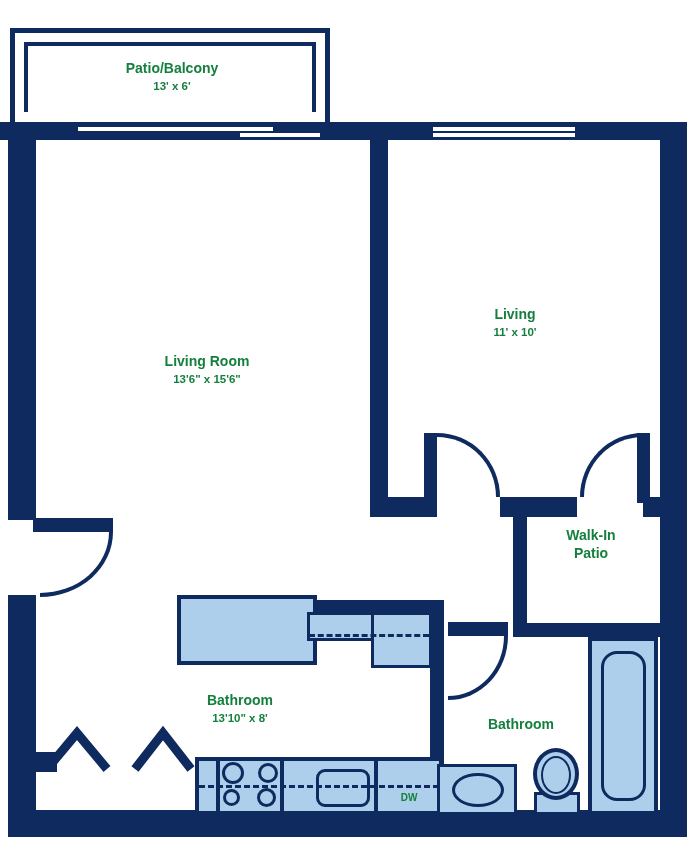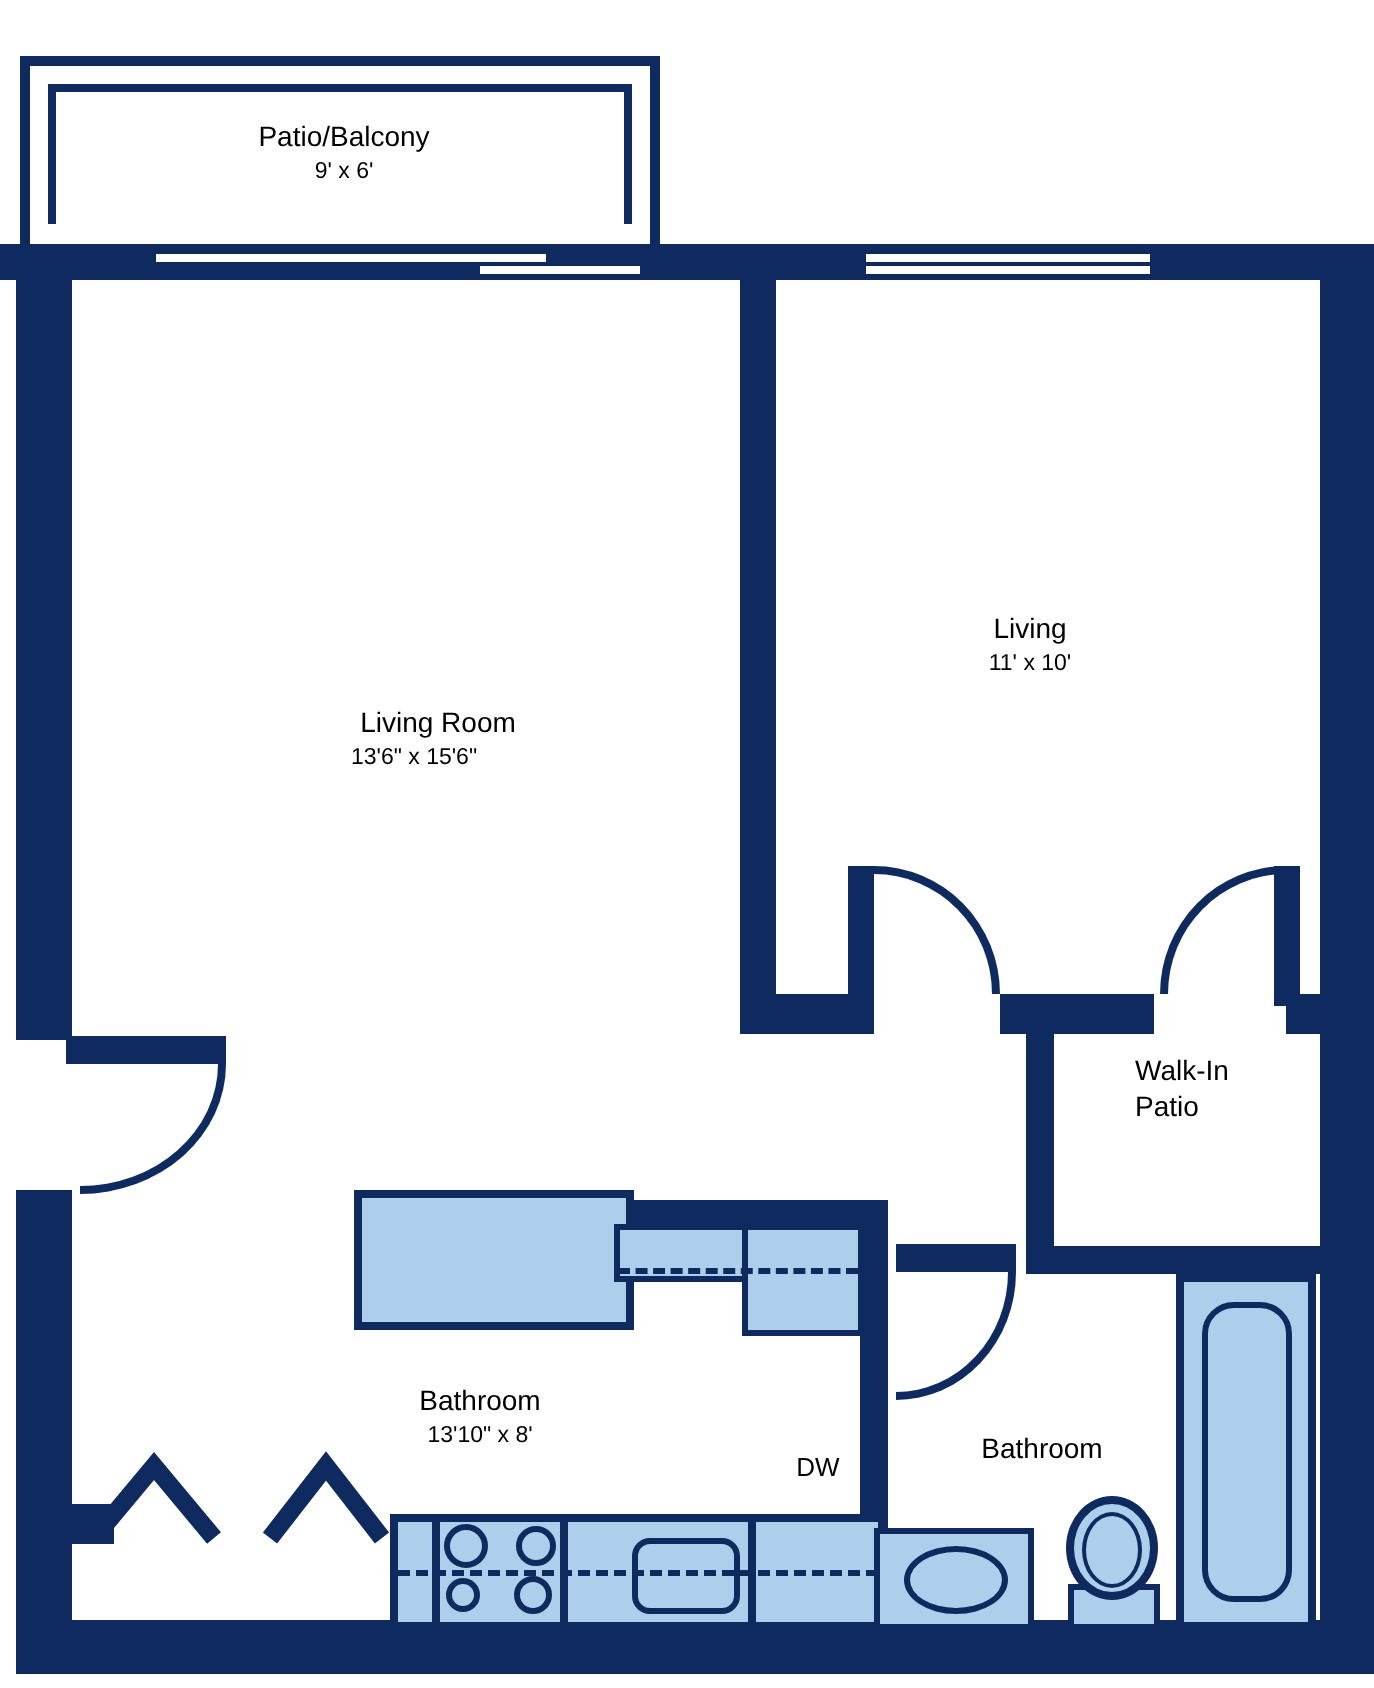"Patio/Balcony" .label { color: #000000 -> #15803d; font-weight: normal -> bold; text-align: none -> center }
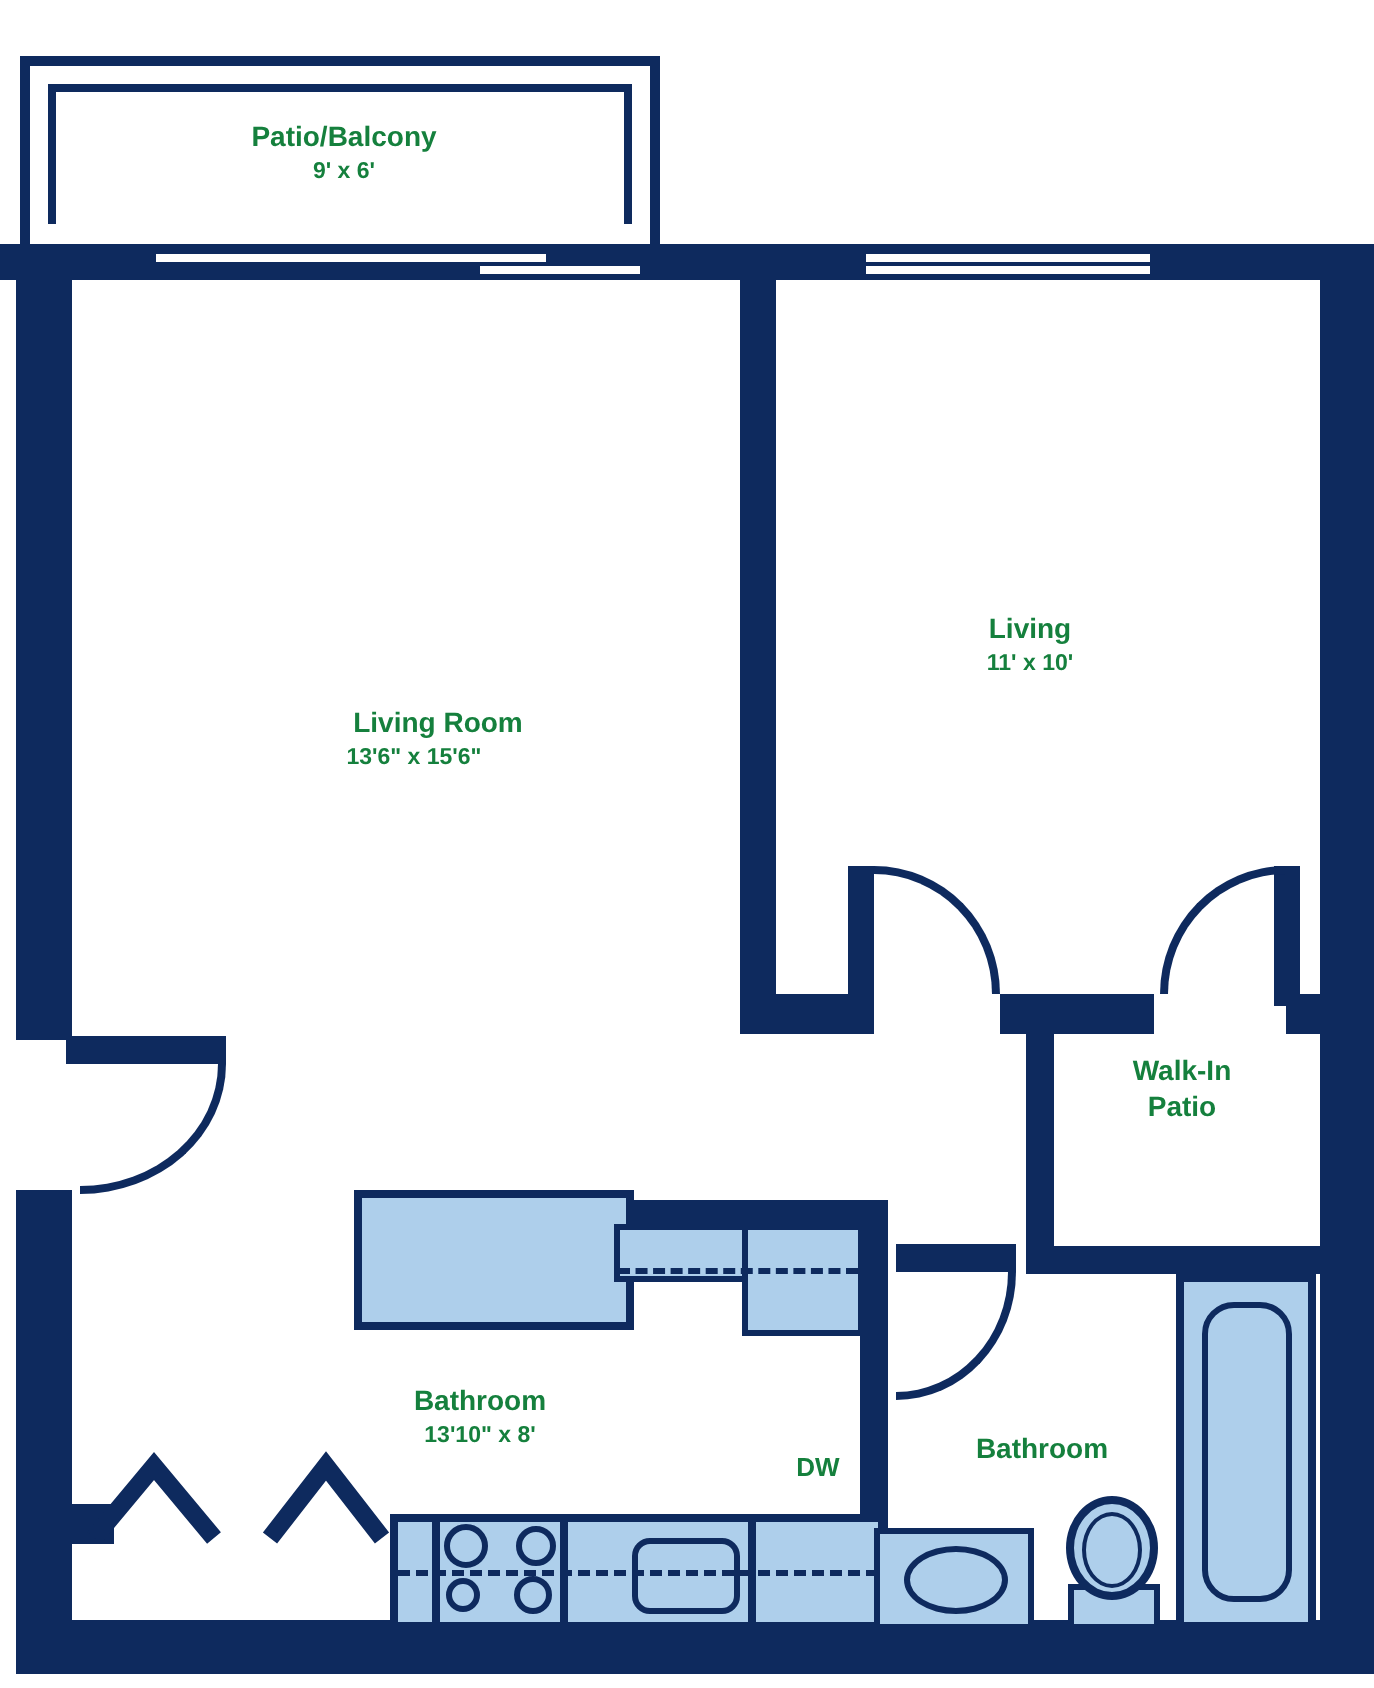"9' x 6'" div.label { text: 9' -> 13' }
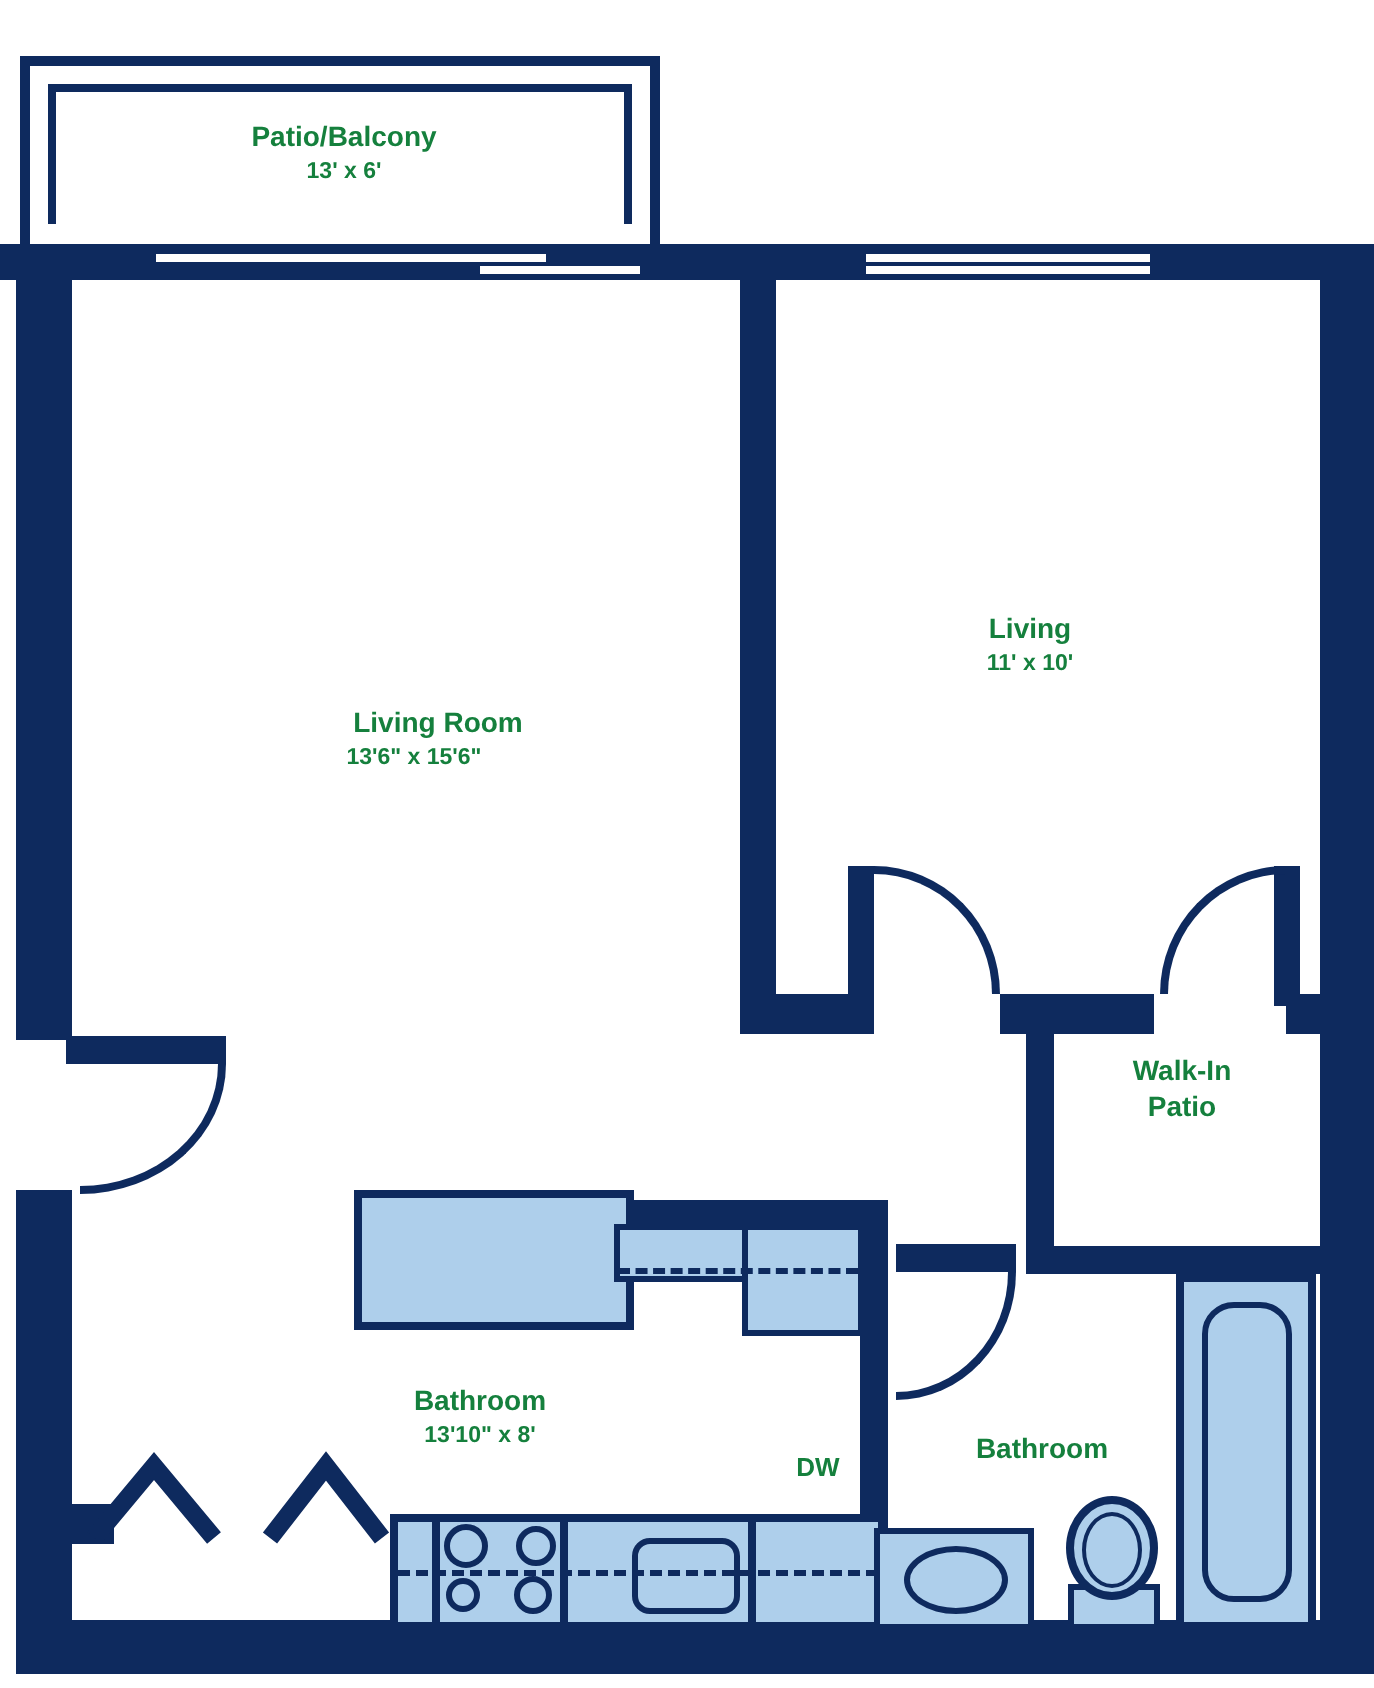"Living Room" div.label { left: 219px -> 207px }
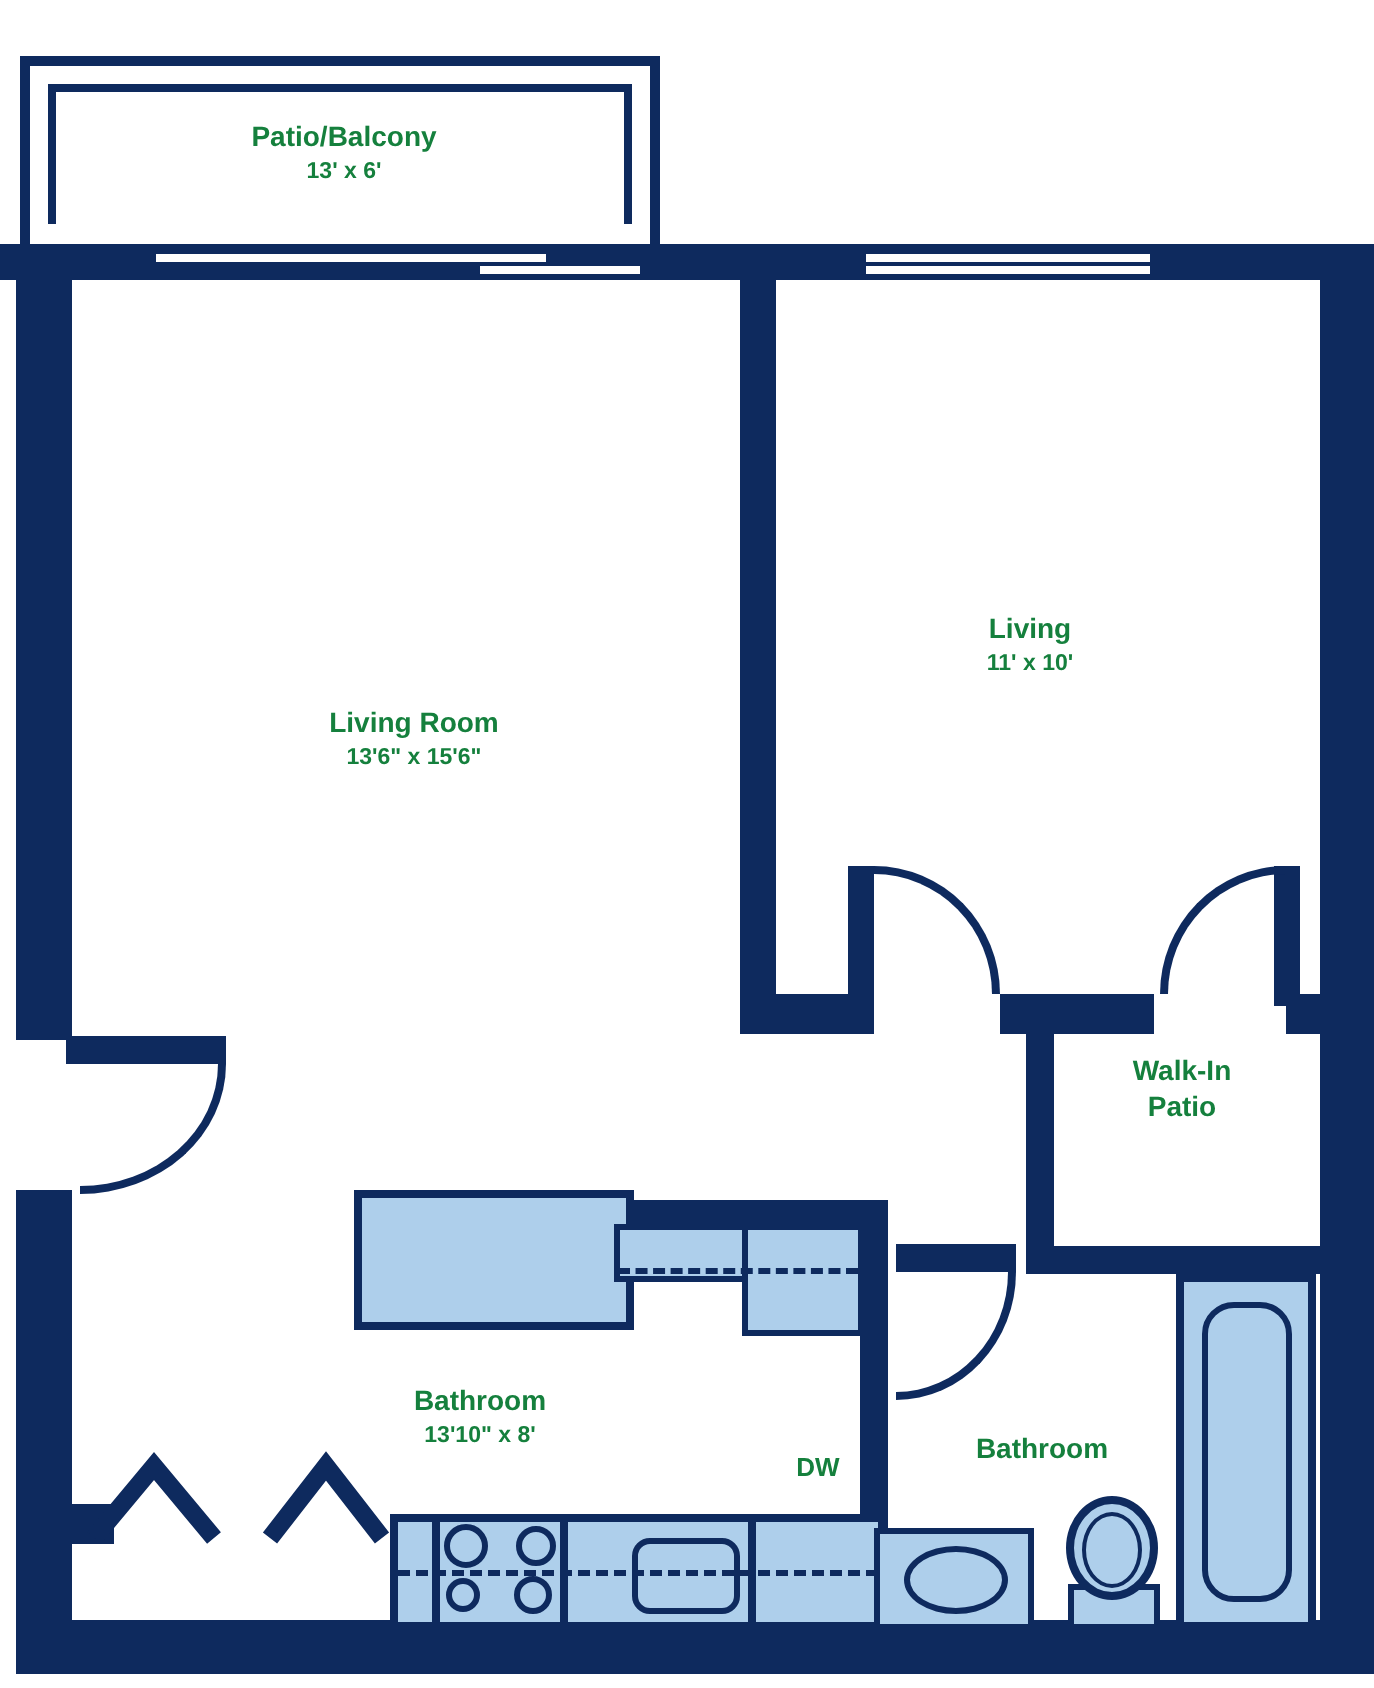"DW" div.label { font-size: 13px -> 10px; top: 726px -> 792px }
